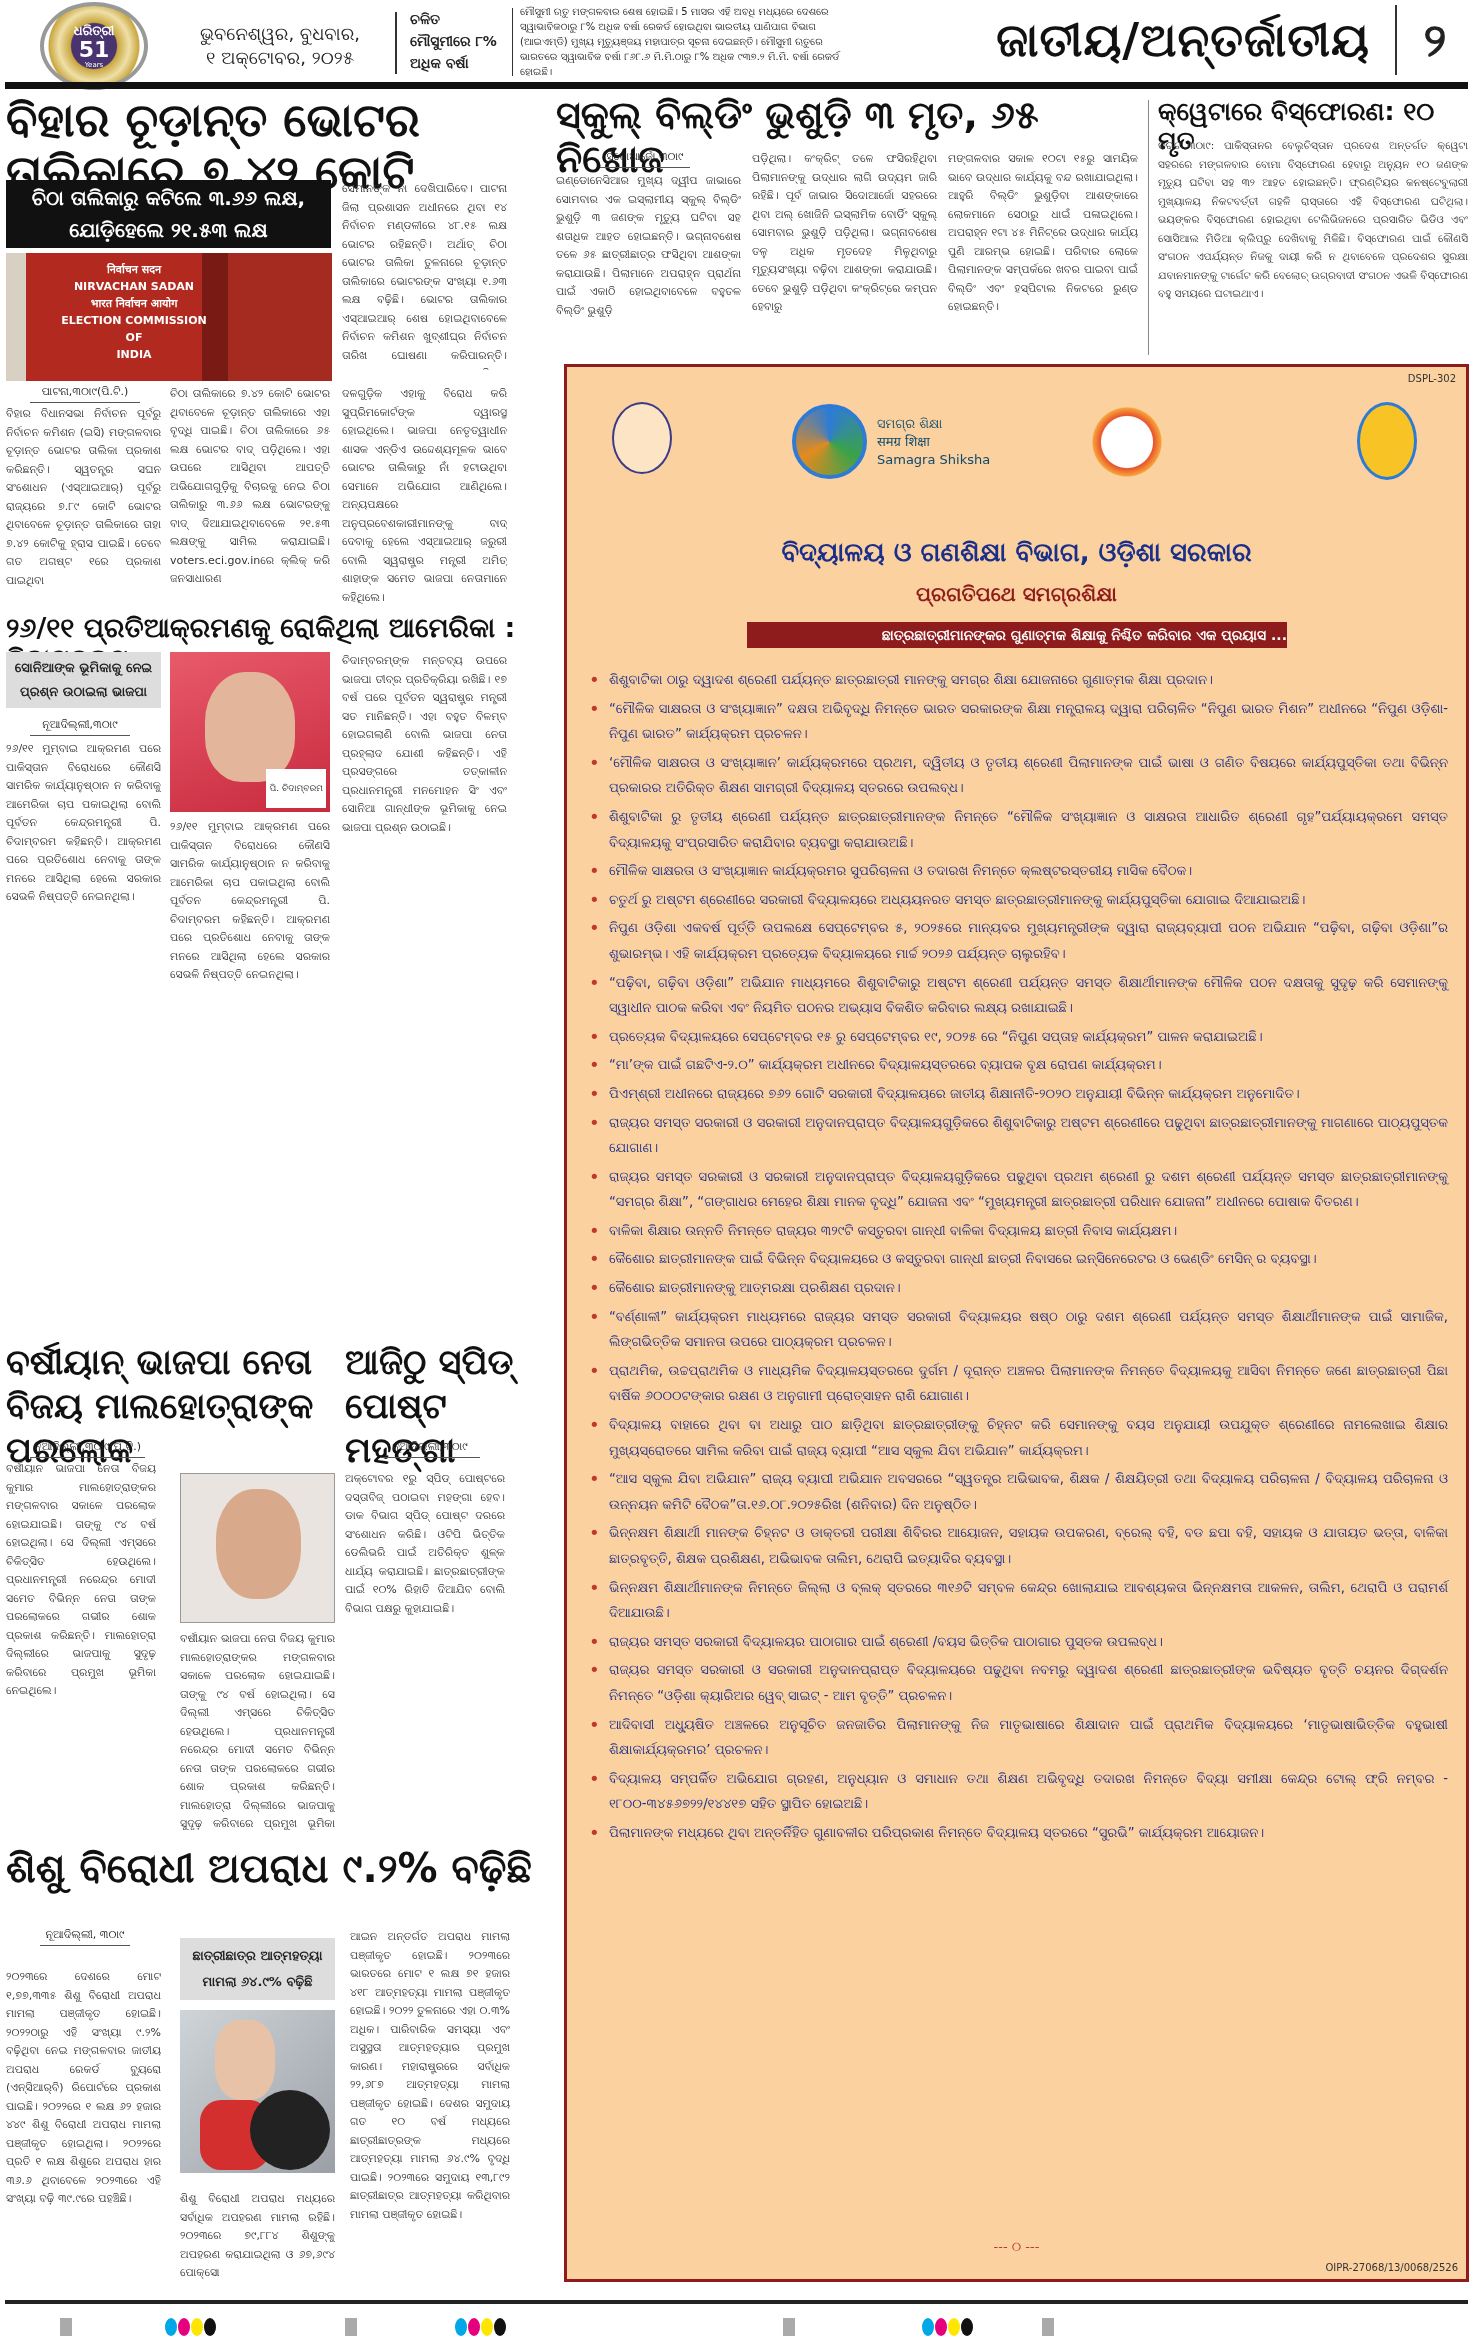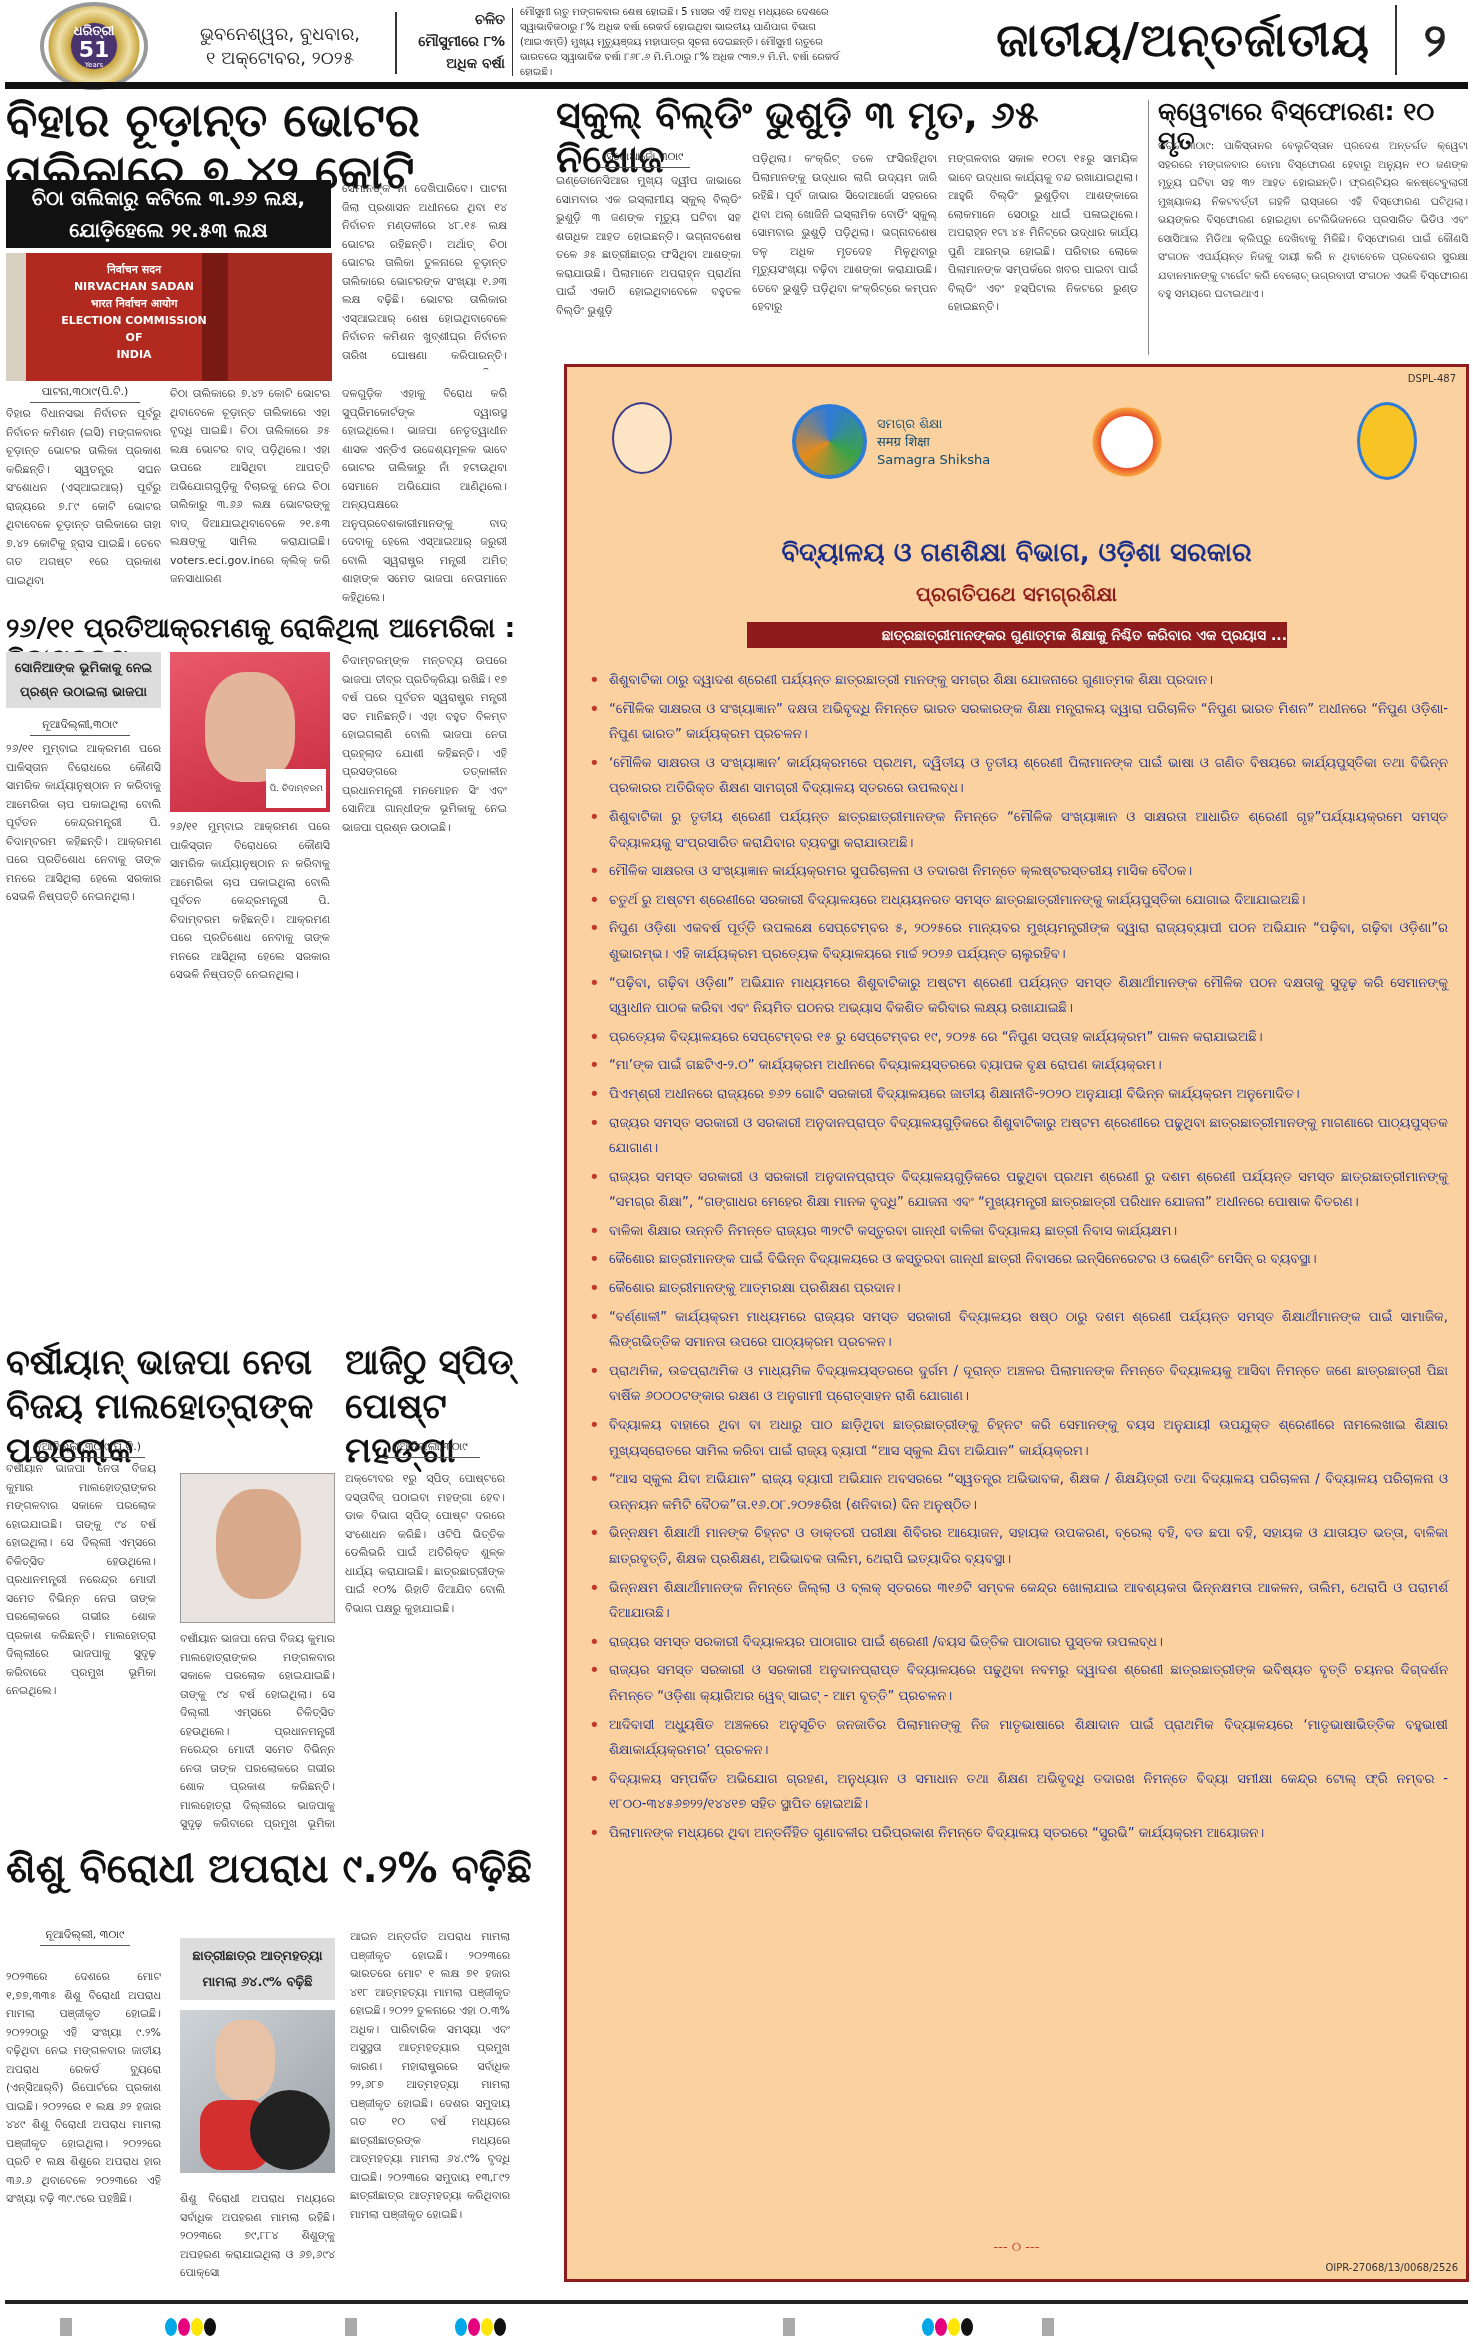"ଚଳିତ ମୌସୁମୀରେ ୮% ଅଧିକ ବର୍ଷା" .rain { text-align: right -> left }
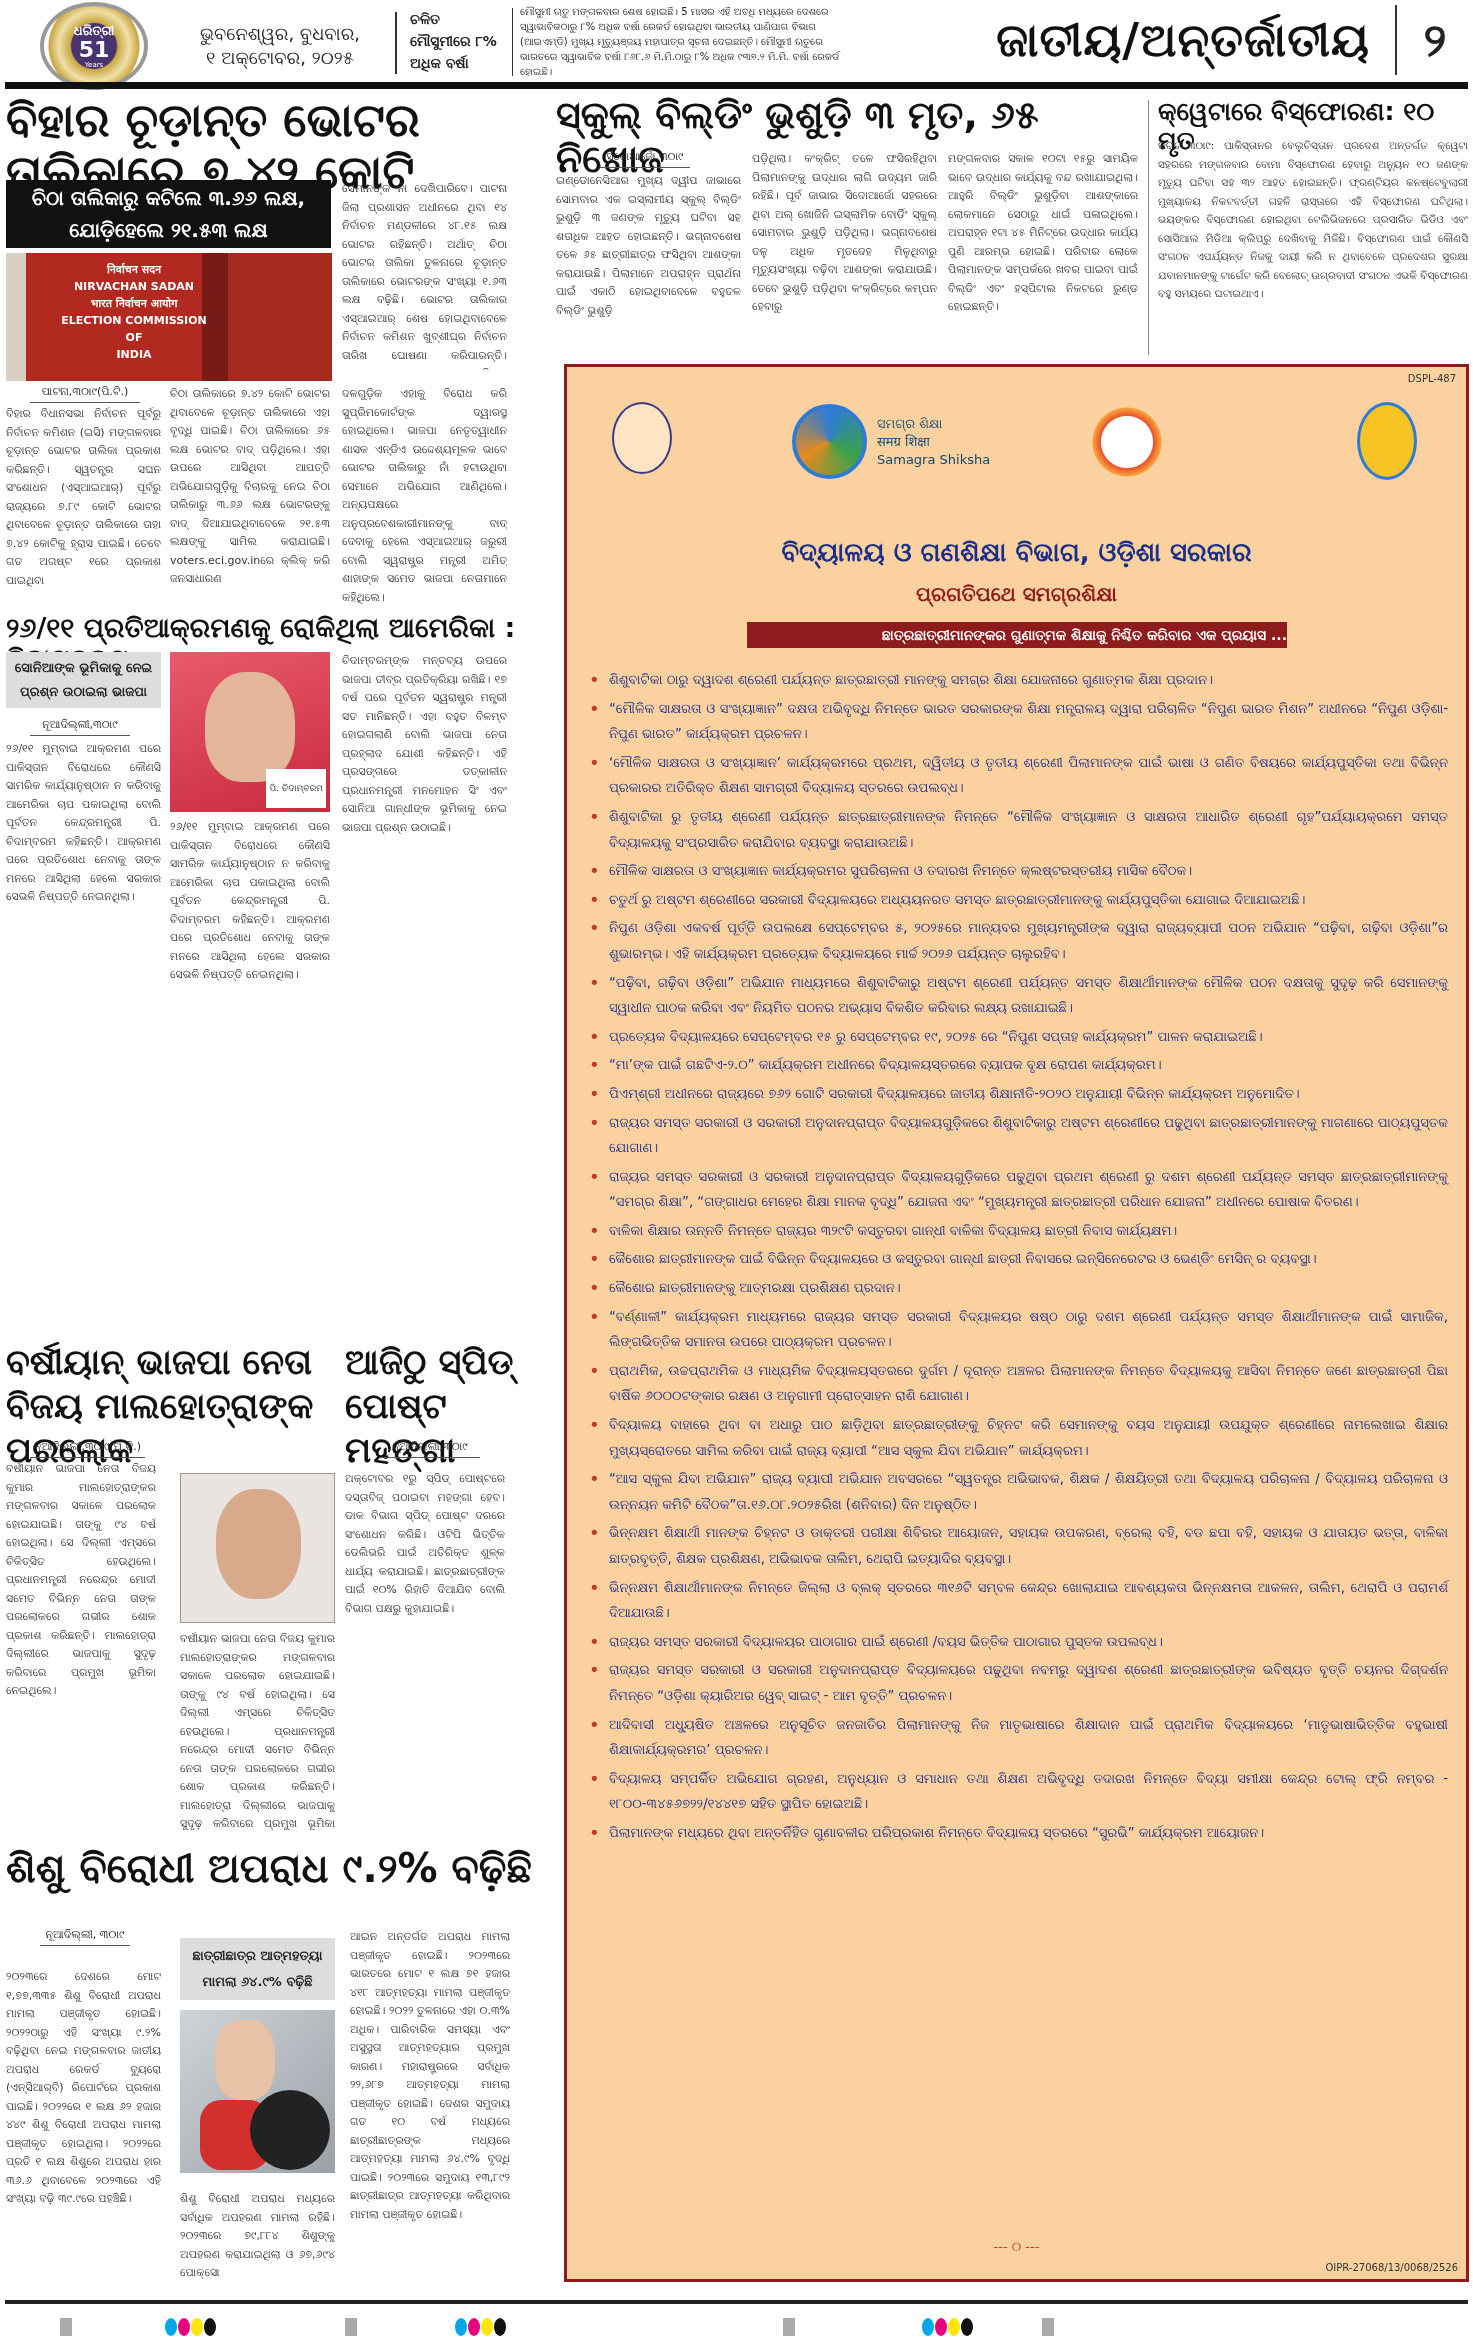"DSPL-487" div.code { text: DSPL-487 -> DSPL-302 }
